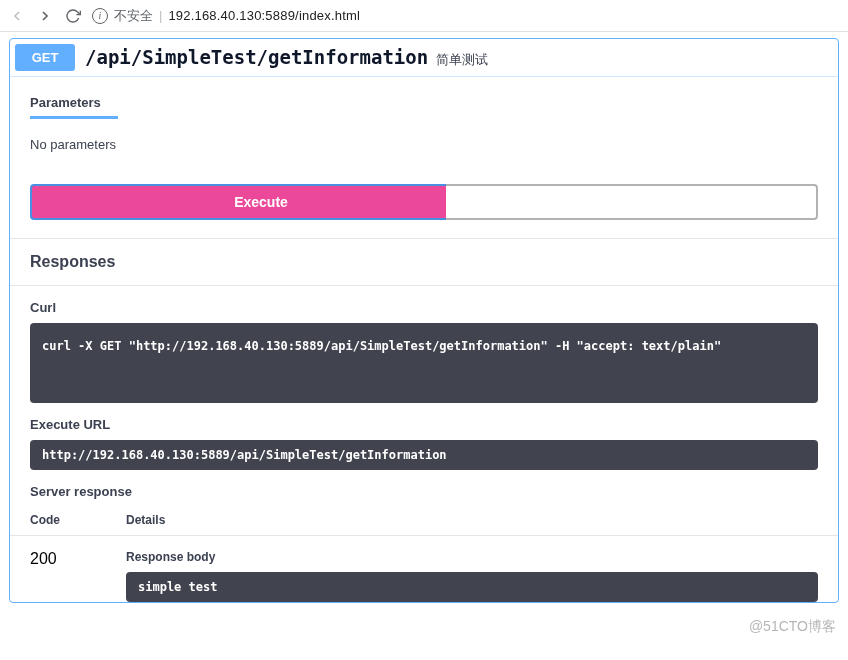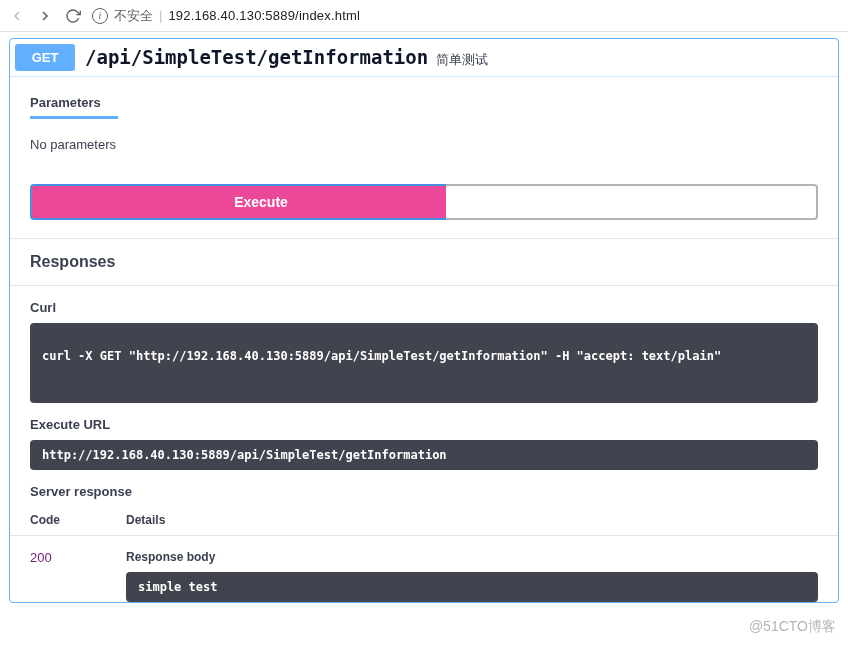"curl -X GET" .code-block { padding: 26px 12px -> 16px 12px }
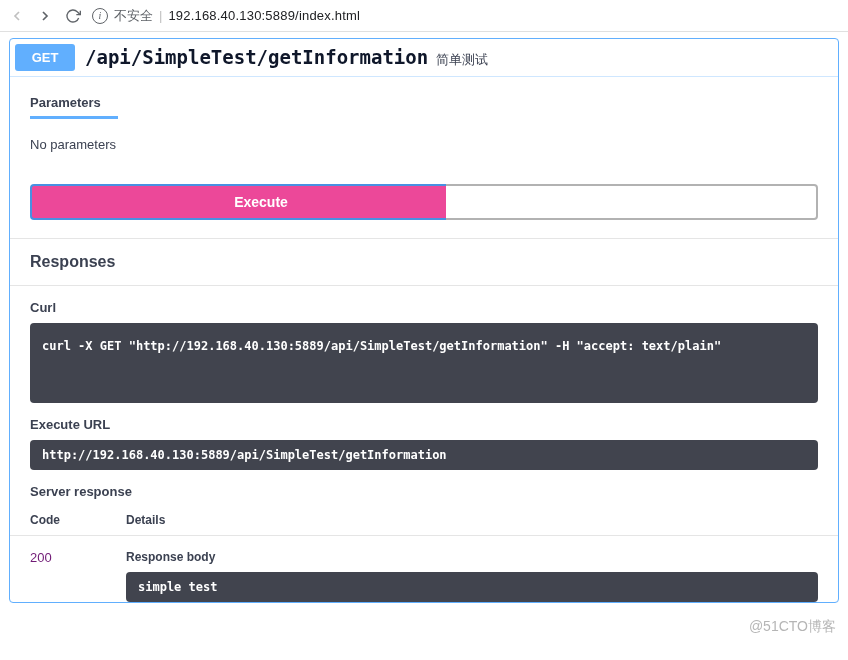"200" .resp-code-val { color: #701a75 -> #000000; font-size: 13px -> 16px }
